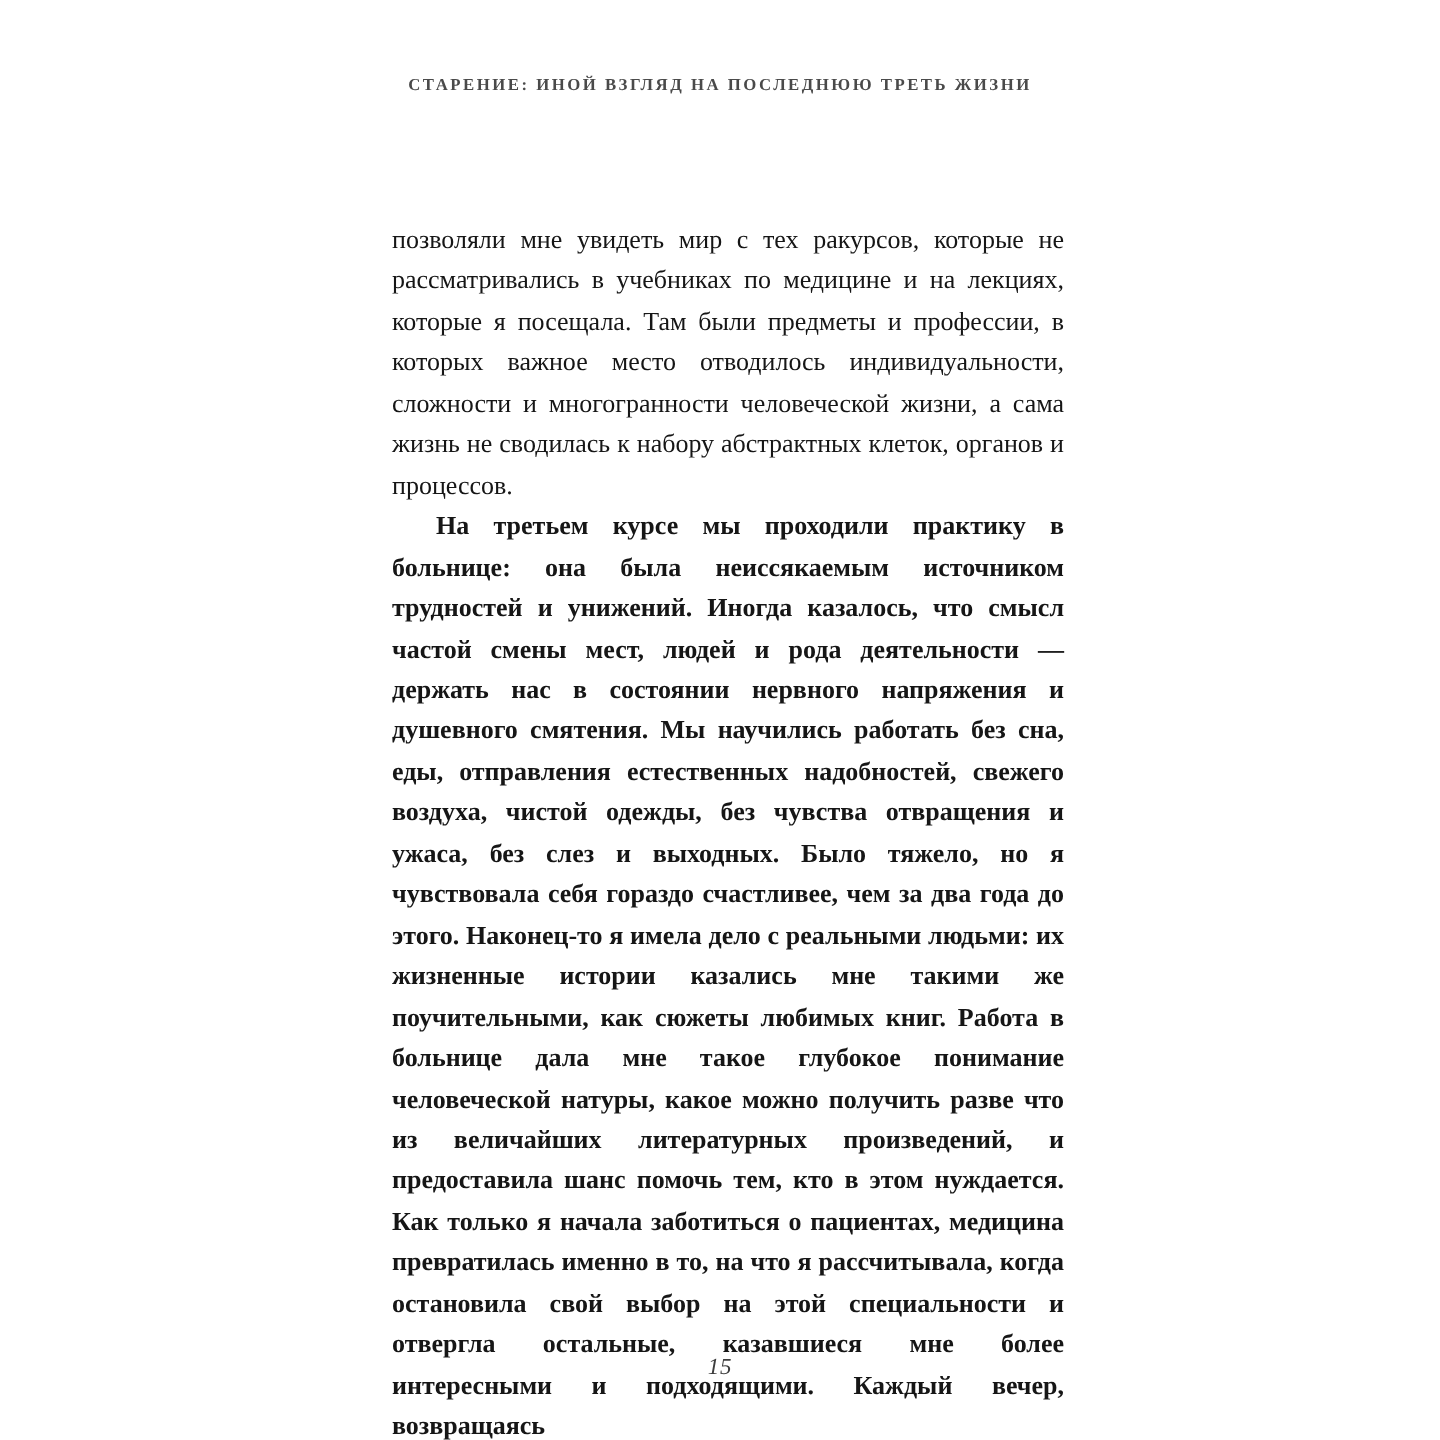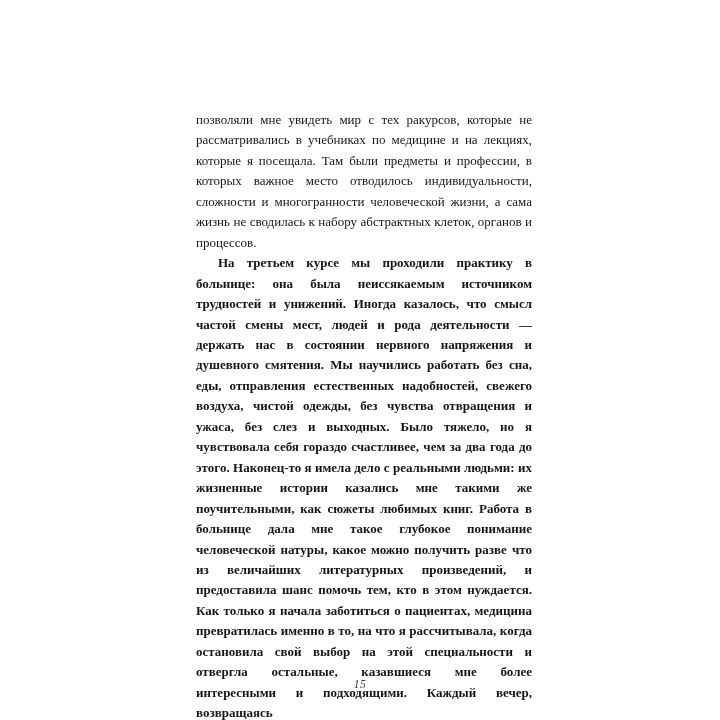"СТАРЕНИЕ: ИНОЙ ВЗГЛЯД НА ПОСЛЕДНЮЮ" div.running-head { html: none -> <div>СТАРЕНИЕ: ИНОЙ ВЗГЛЯД НА ПОСЛЕДНЮЮ ТРЕТЬ ЖИЗНИ</div> }
